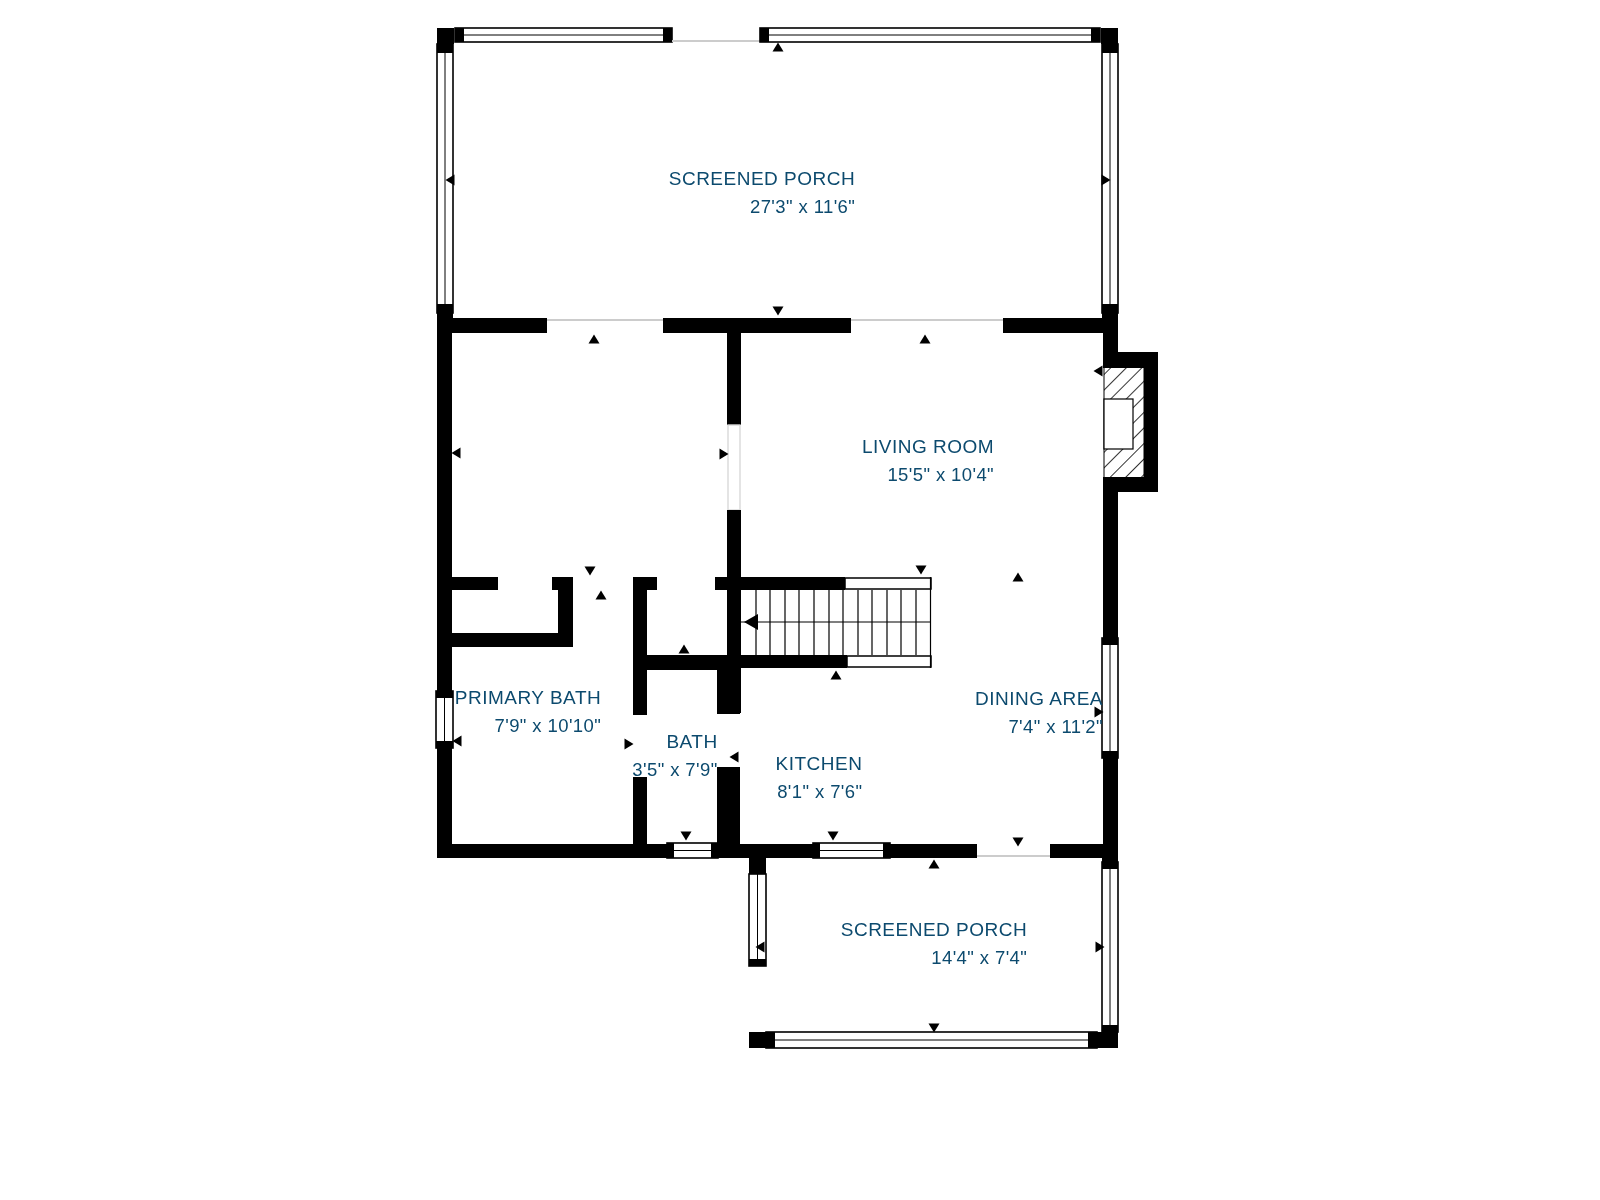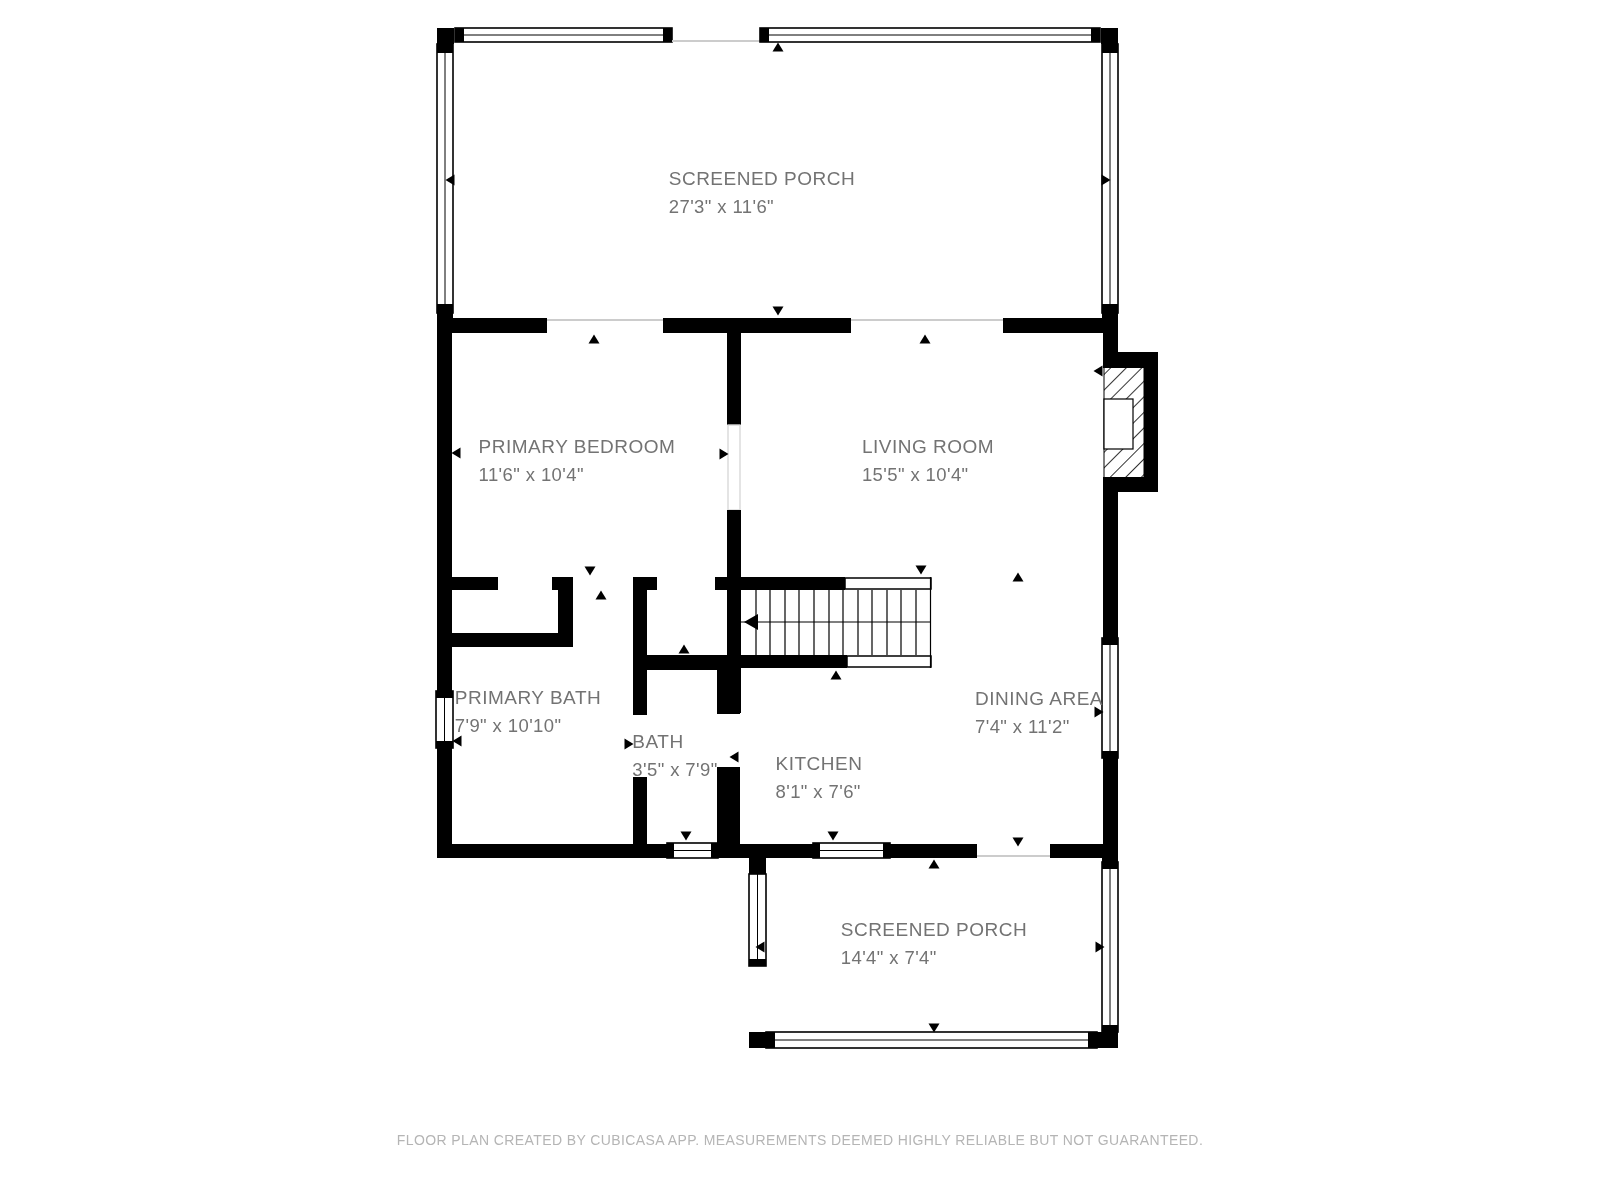"SCREENED PORCH" .room-label { color: #737373 -> #0c4a6e; text-align: left -> right }
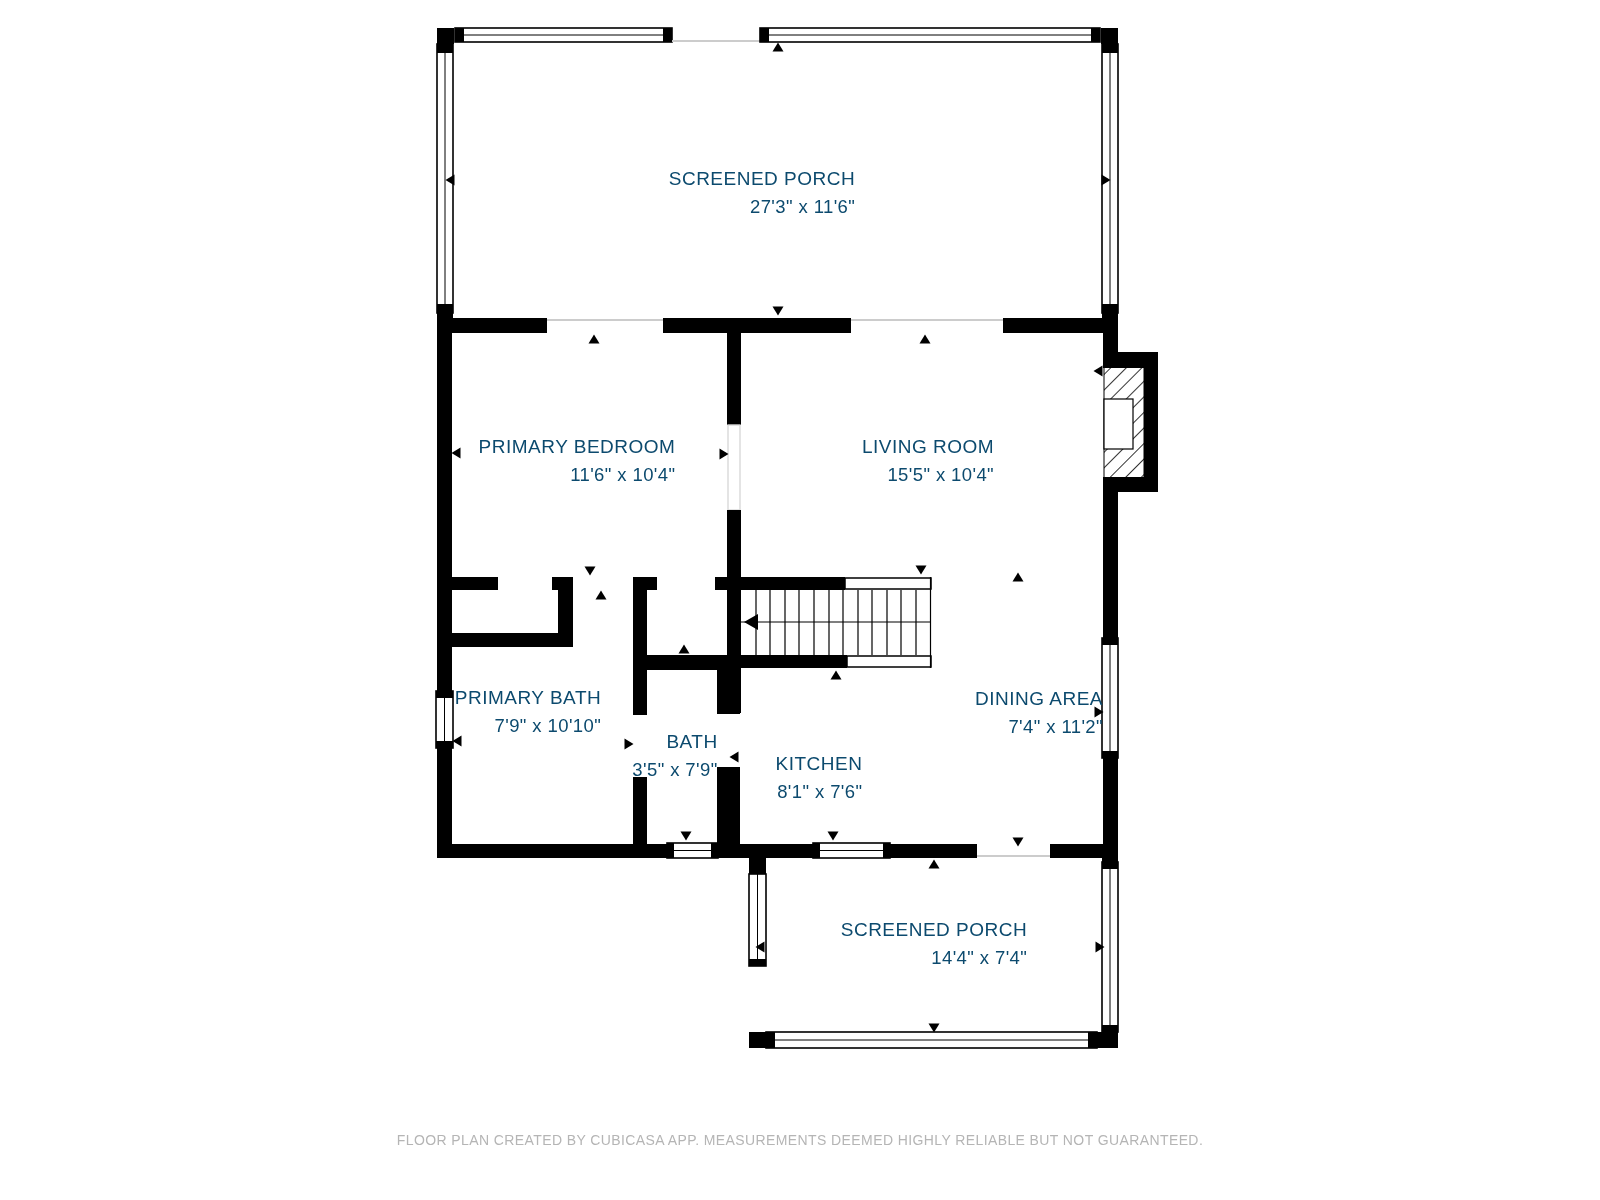"PRIMARY BEDROOM" div.room-label { html: <div> <span>PRIMARY BEDROOM</span> <span>11'6" x 10'4"</span> </div> -> none }
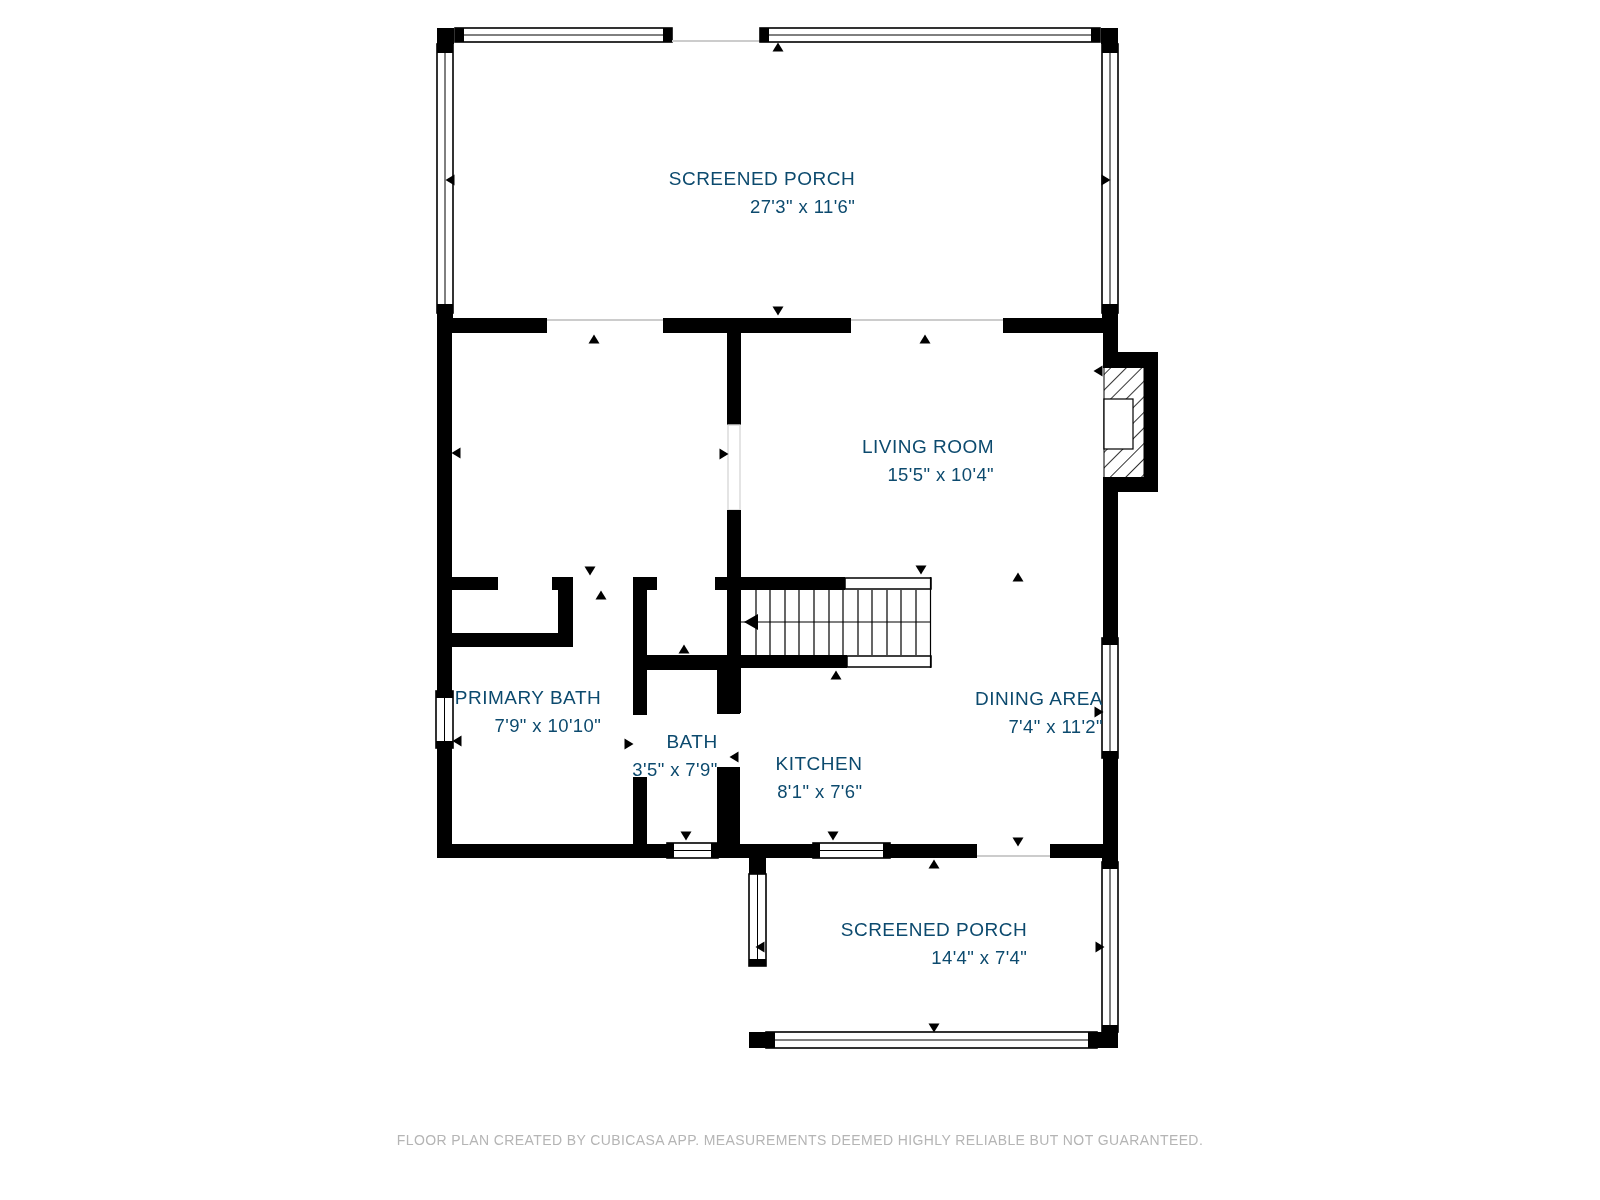"FLOOR PLAN CREATED BY CUBICASA" div { html: <div>FLOOR PLAN CREATED BY CUBICASA APP. MEASUREMENTS DEEMED HIGHLY RELIABLE BUT NOT GUARANTEED.</div> -> none }
